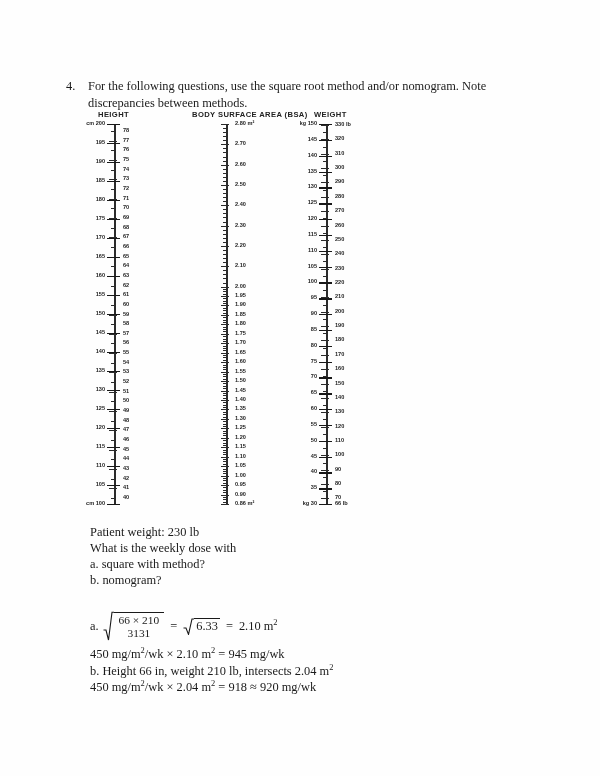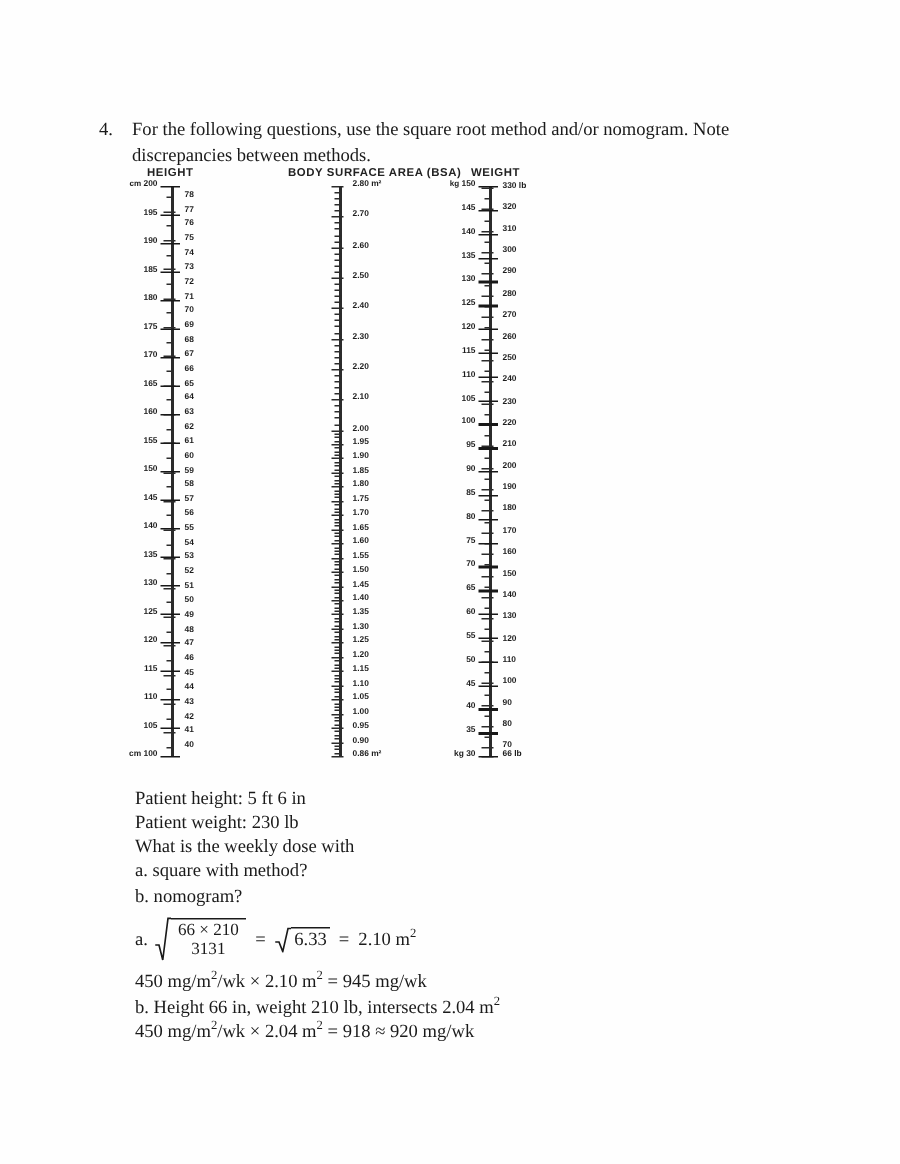"Patient height: 5 ft 6" div { html: <div>Patient height: 5 ft 6 in</div> -> none }
